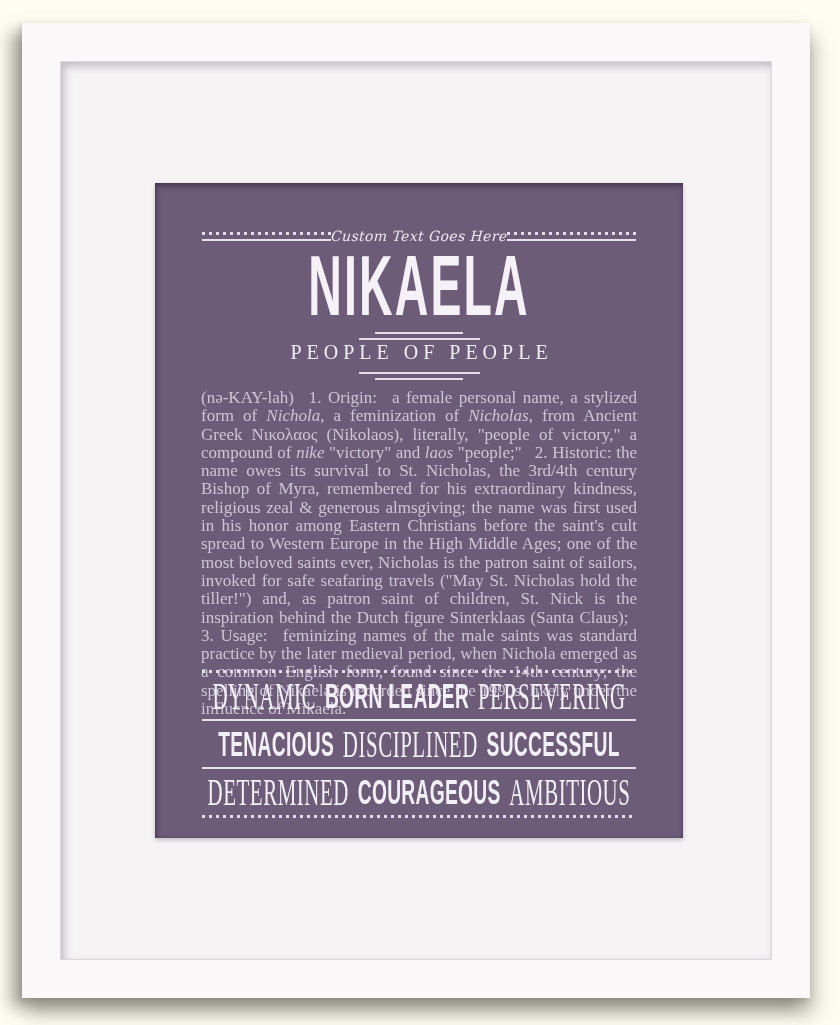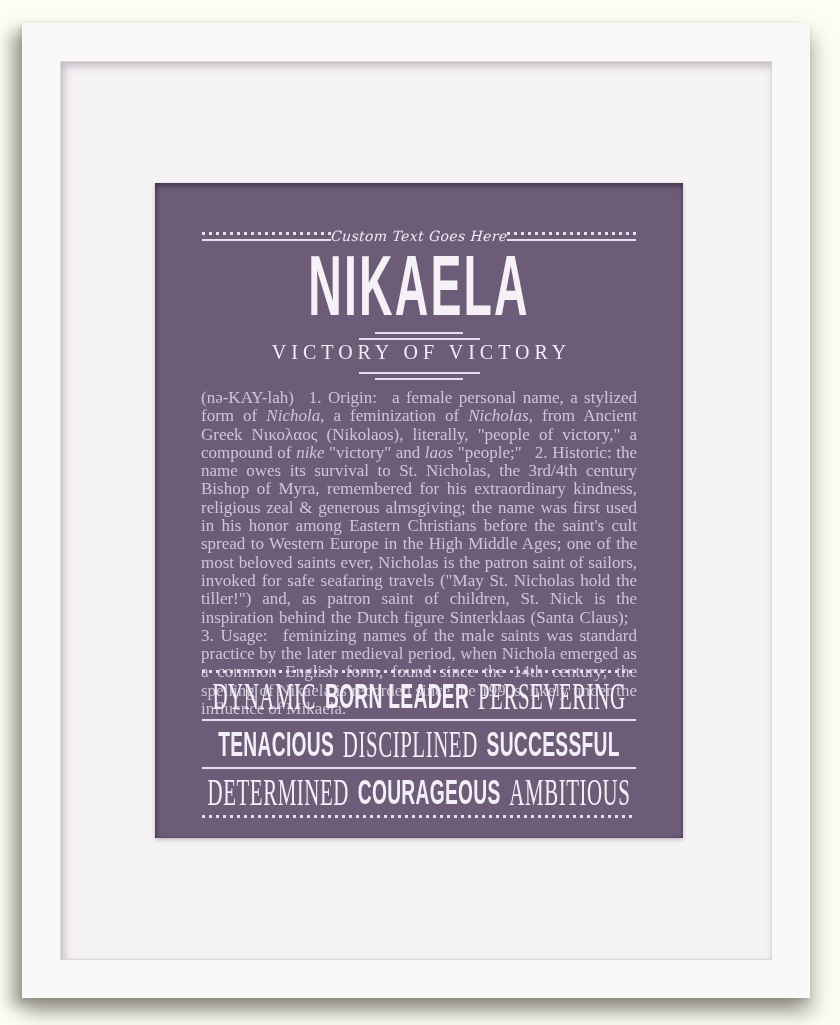"VICTORY OF VICTORY" div.subtitle { text: VICTORY OF VICTORY -> PEOPLE OF PEOPLE }
